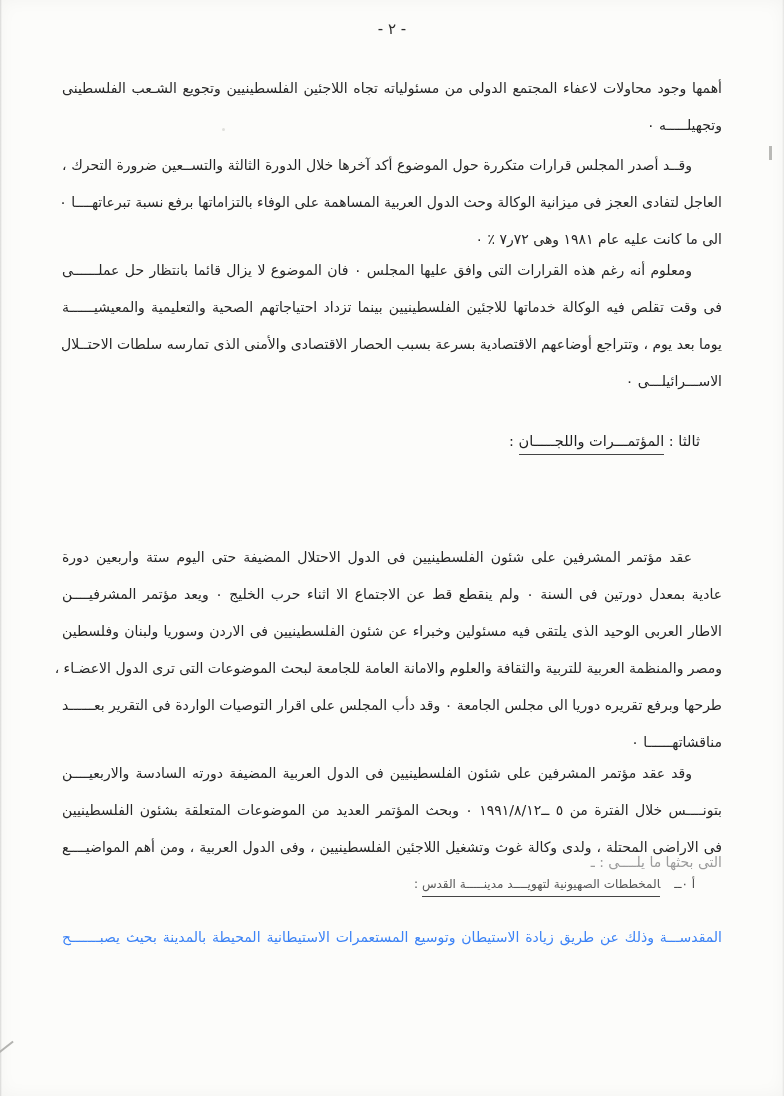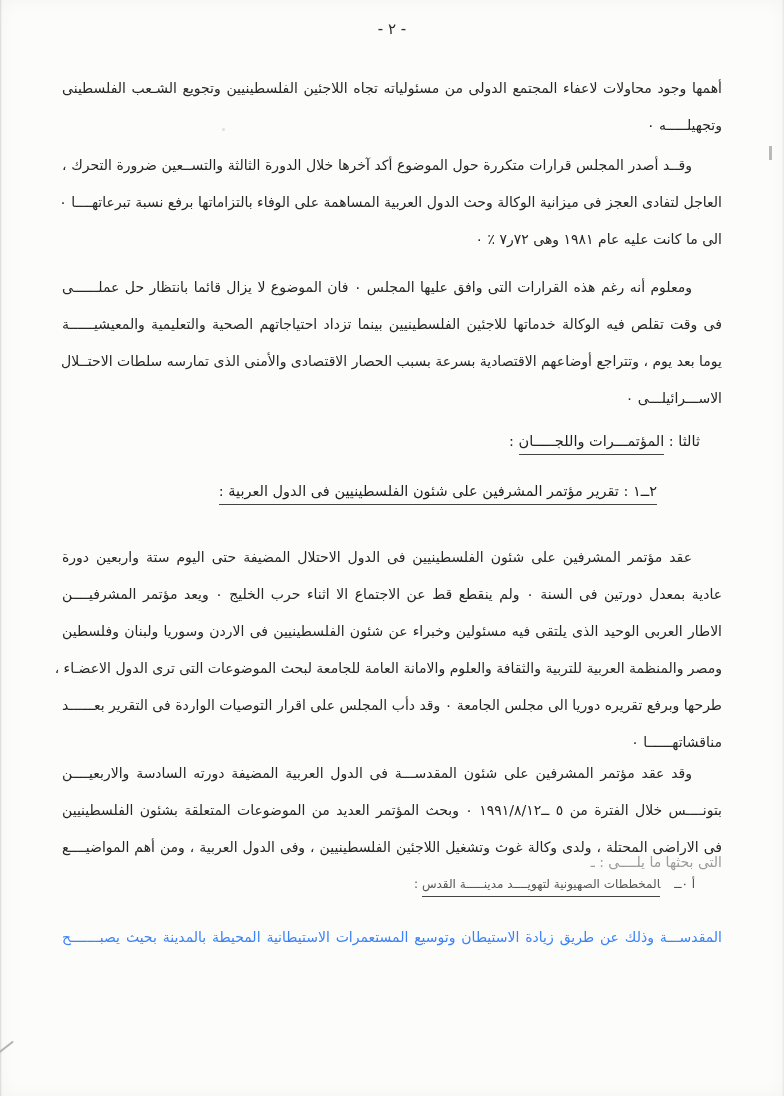"ومعلوم أنه رغم هذه القرارات" .p3 { top: 269px -> 252px }
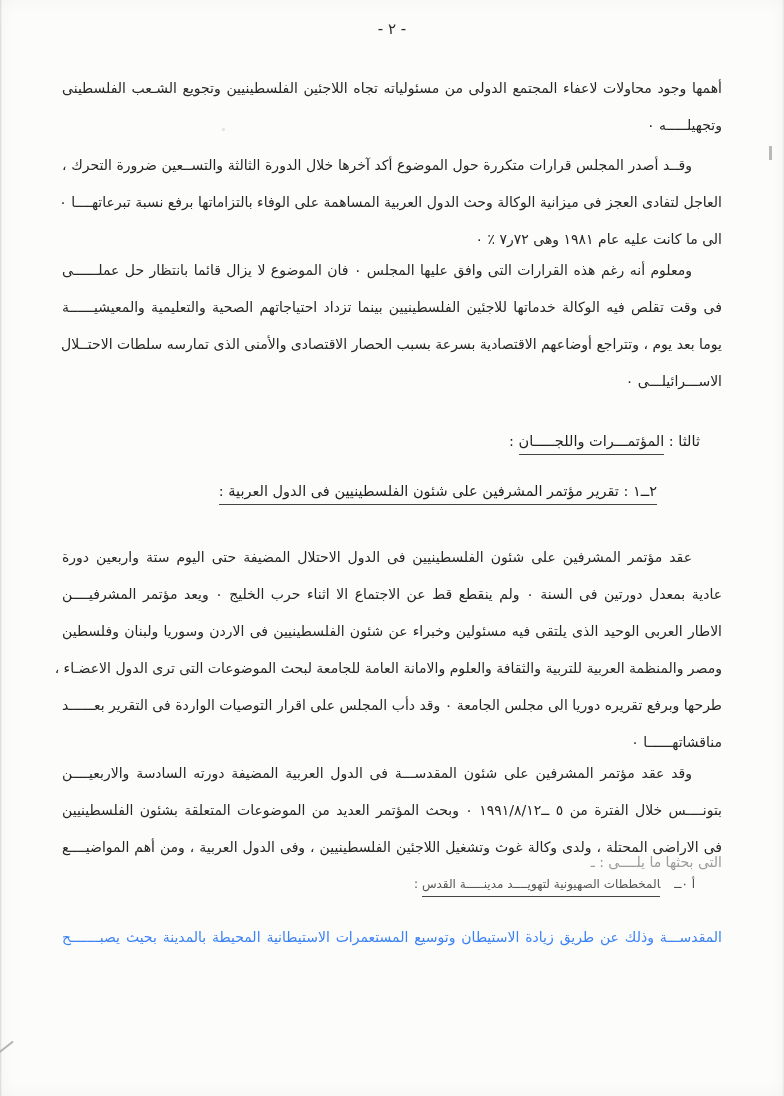"٢ــ١ : تقرير مؤتمر المشرفين" div.heading { html: <div> <span><span>٢ــ١ : </span><span>تقرير مؤتمر المشرفين على شئون الفلسطينيين فى الدول العربية :</span></span> </div> -> none }
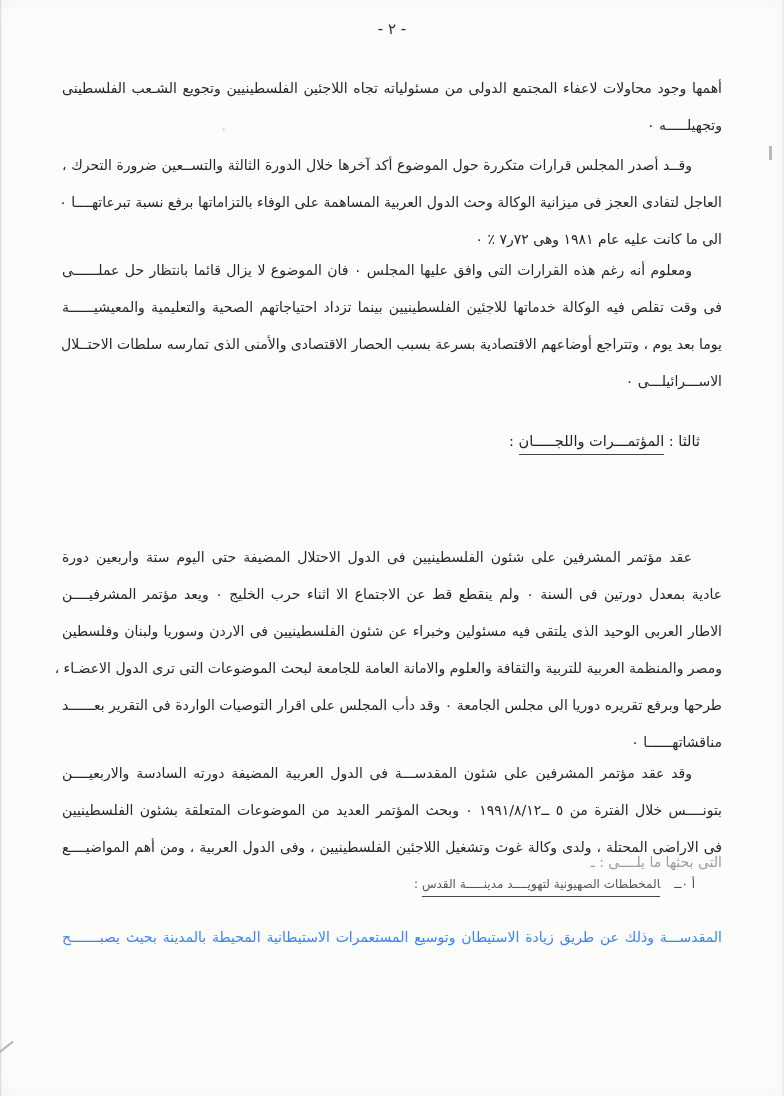"وقد عقد مؤتمر المشرفين على" span.line { text: المقدســـة -> الفلسطينيين }
